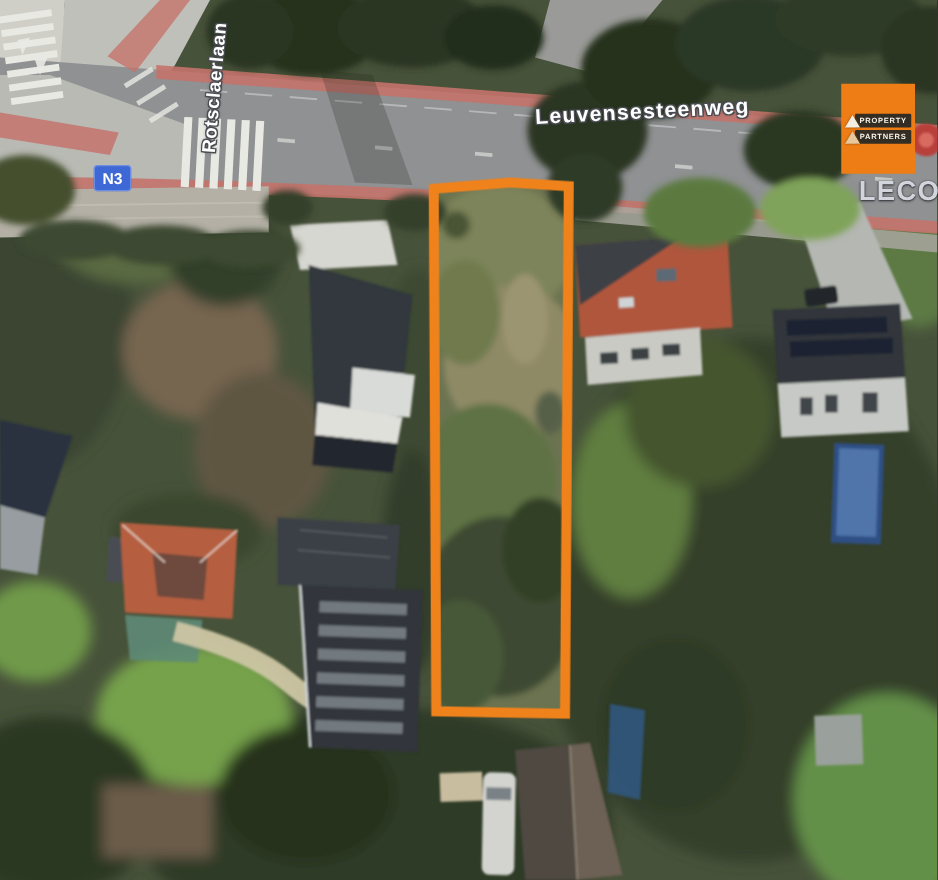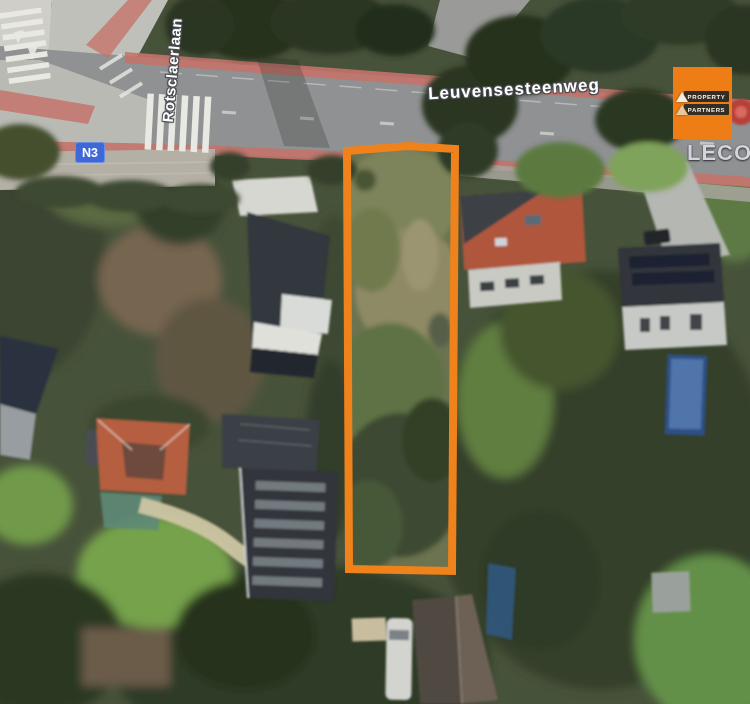"N3" .route-badge { top: 142px -> 132px }
